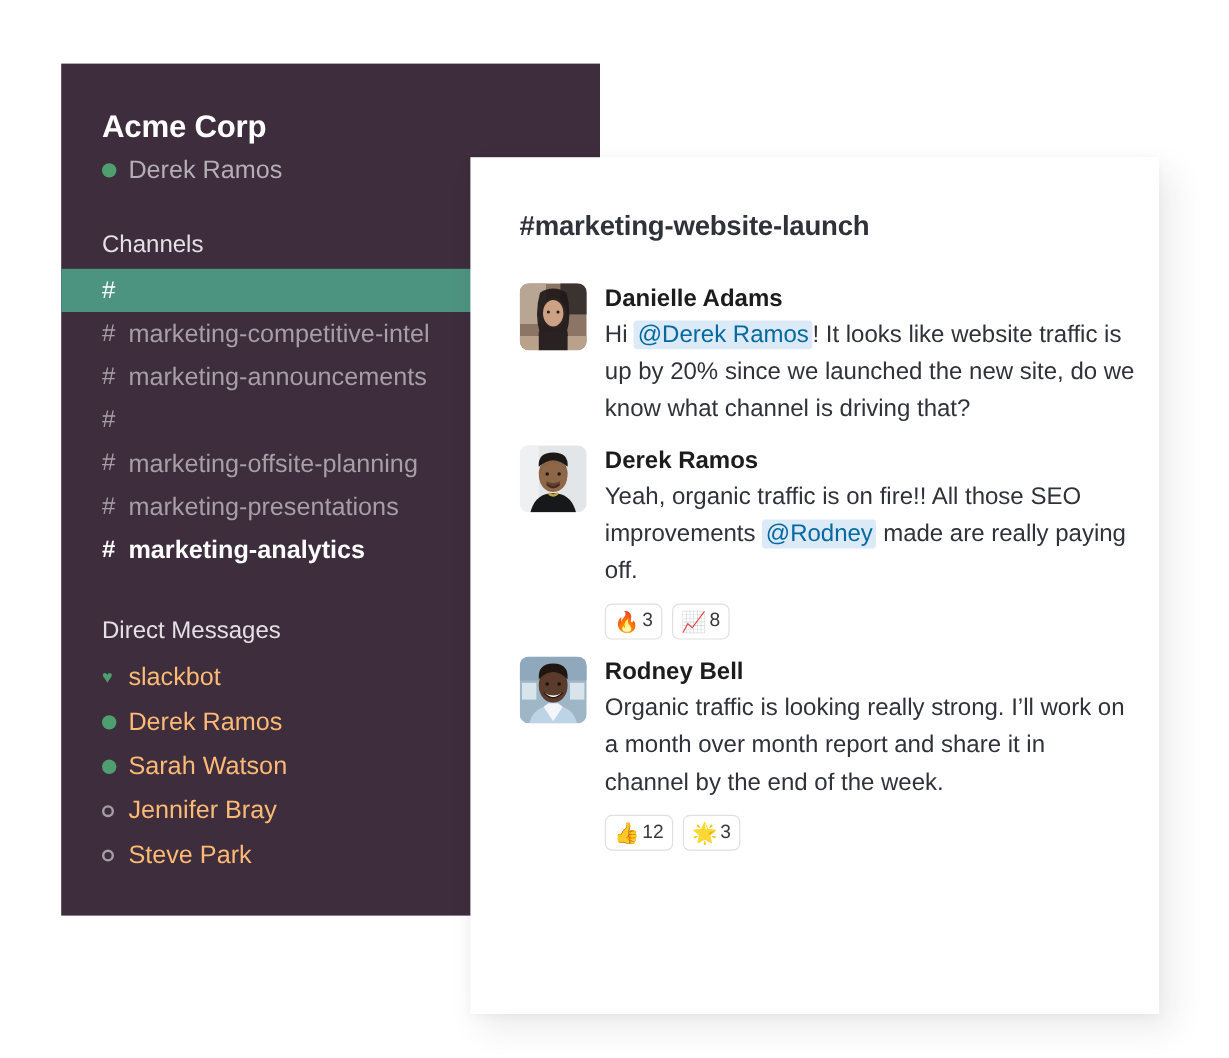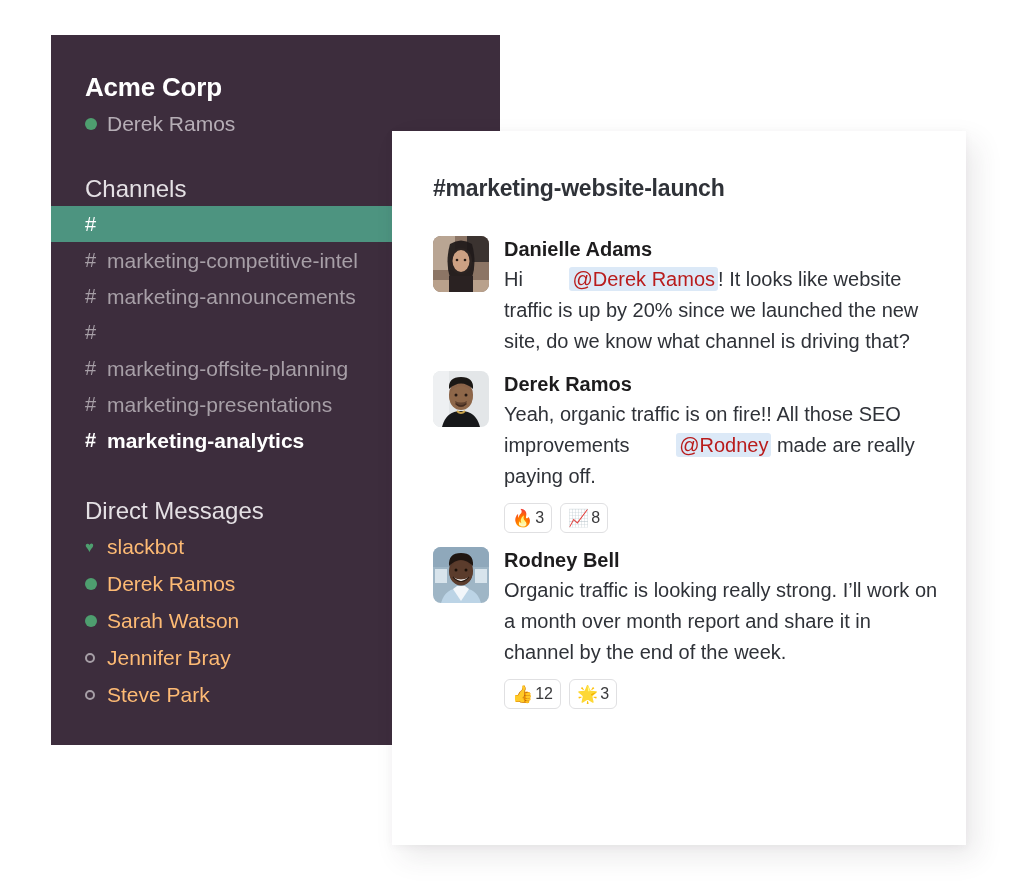"Acme Corp" #sidebar { top: 35px -> 53px }
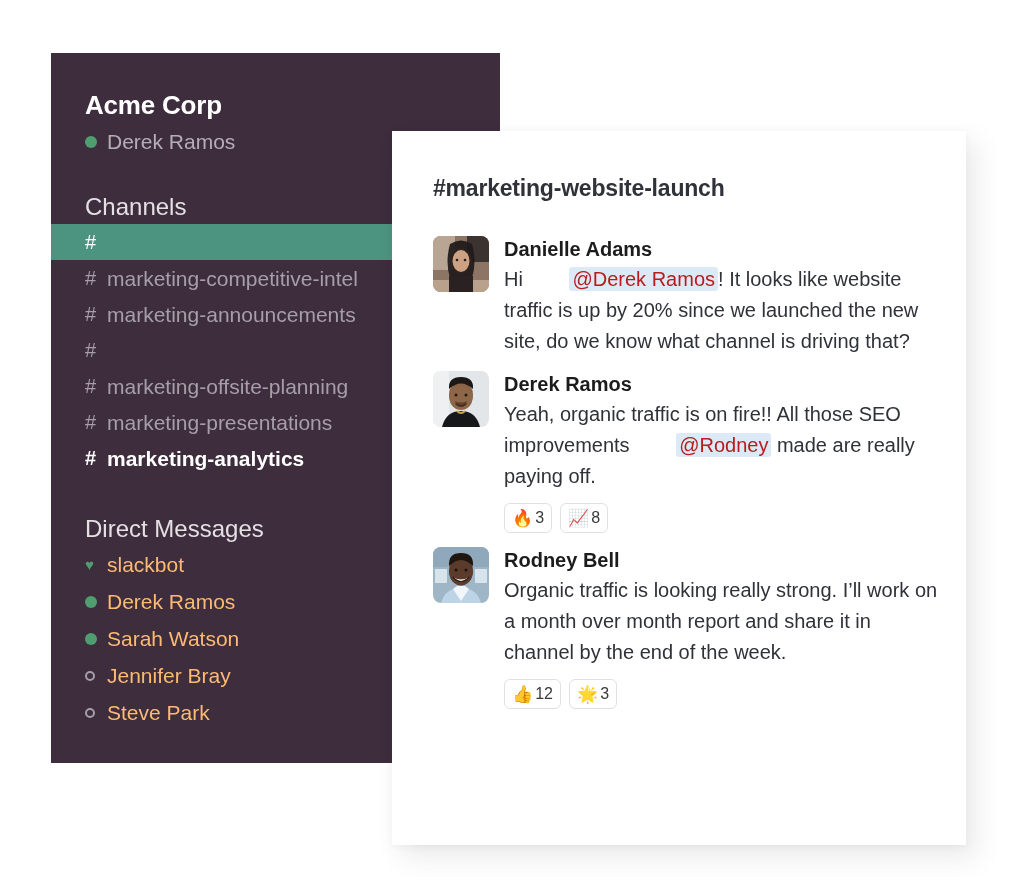"Channels" .section-header { font-size: 24px -> 20px }
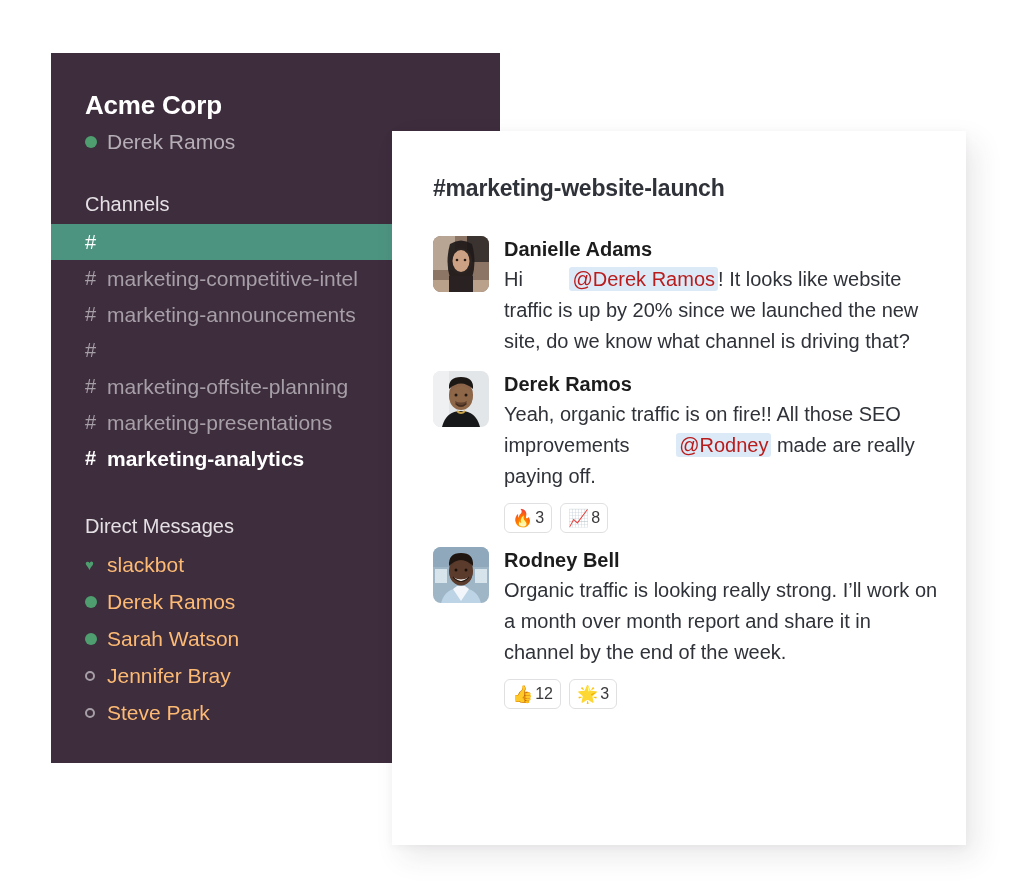"@Derek Ramos" .mention { color: #b91c1c -> #0369a1; margin-left: 41px -> none }
